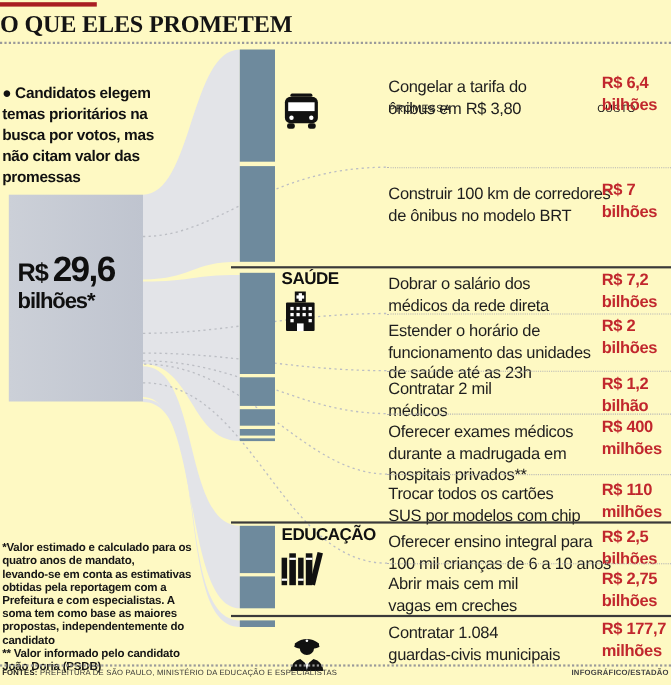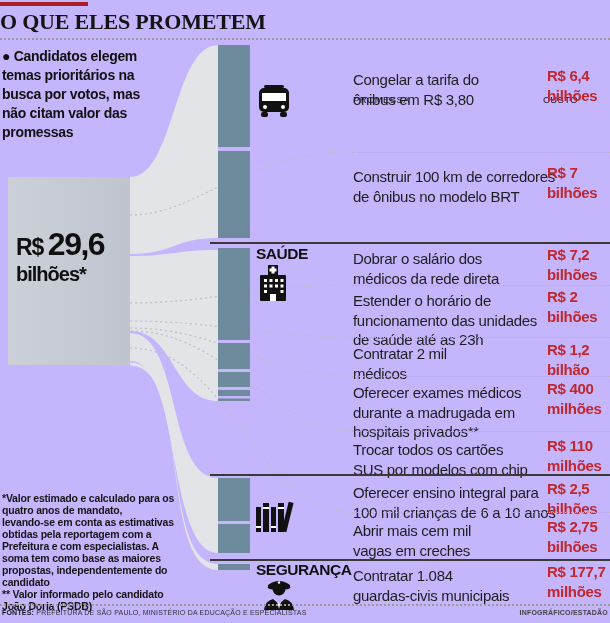"O QUE ELES PROMETEM" .canvas { background: #c4b5fd -> #fef9c3 }
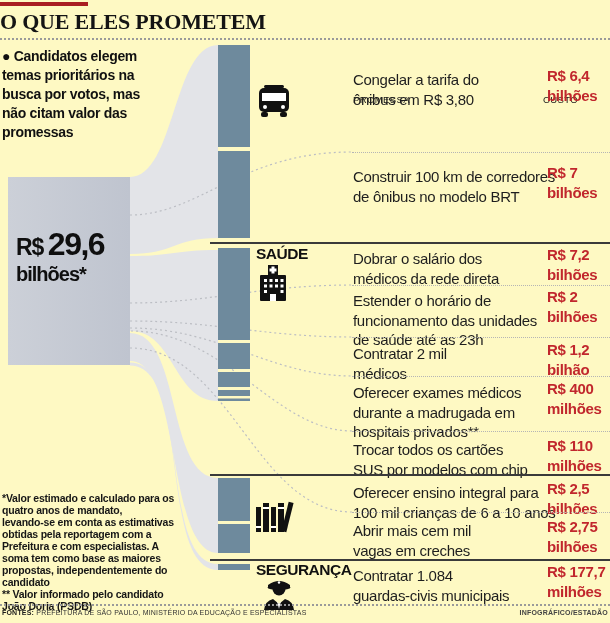"● Candidatos elegem" .intro { top: 47px -> 75px }
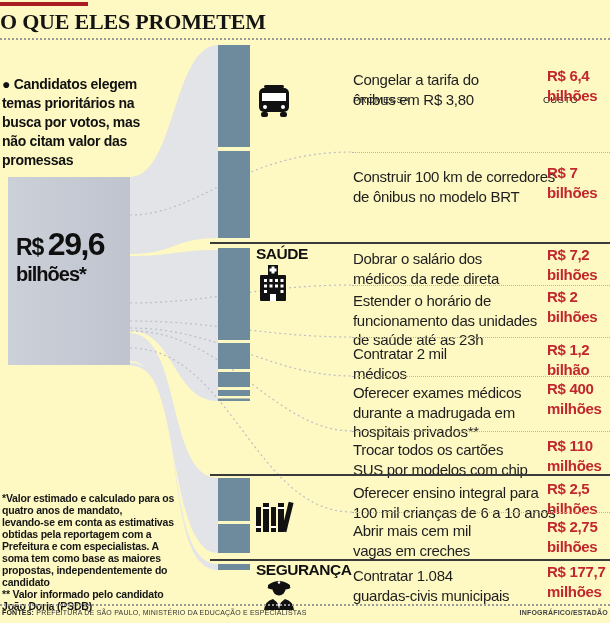"EDUCAÇÃO" div.abs { html: none -> <div>EDUCAÇÃO</div> }
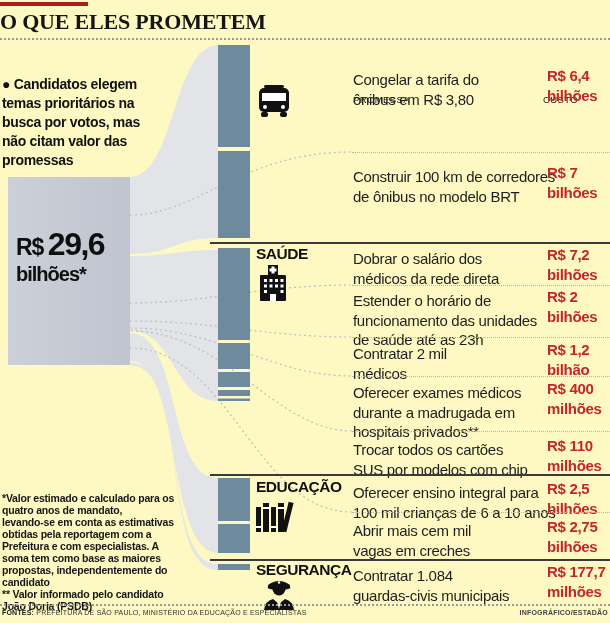"SEGURANÇA" div.abs { html: <div>SEGURANÇA</div> -> none }
